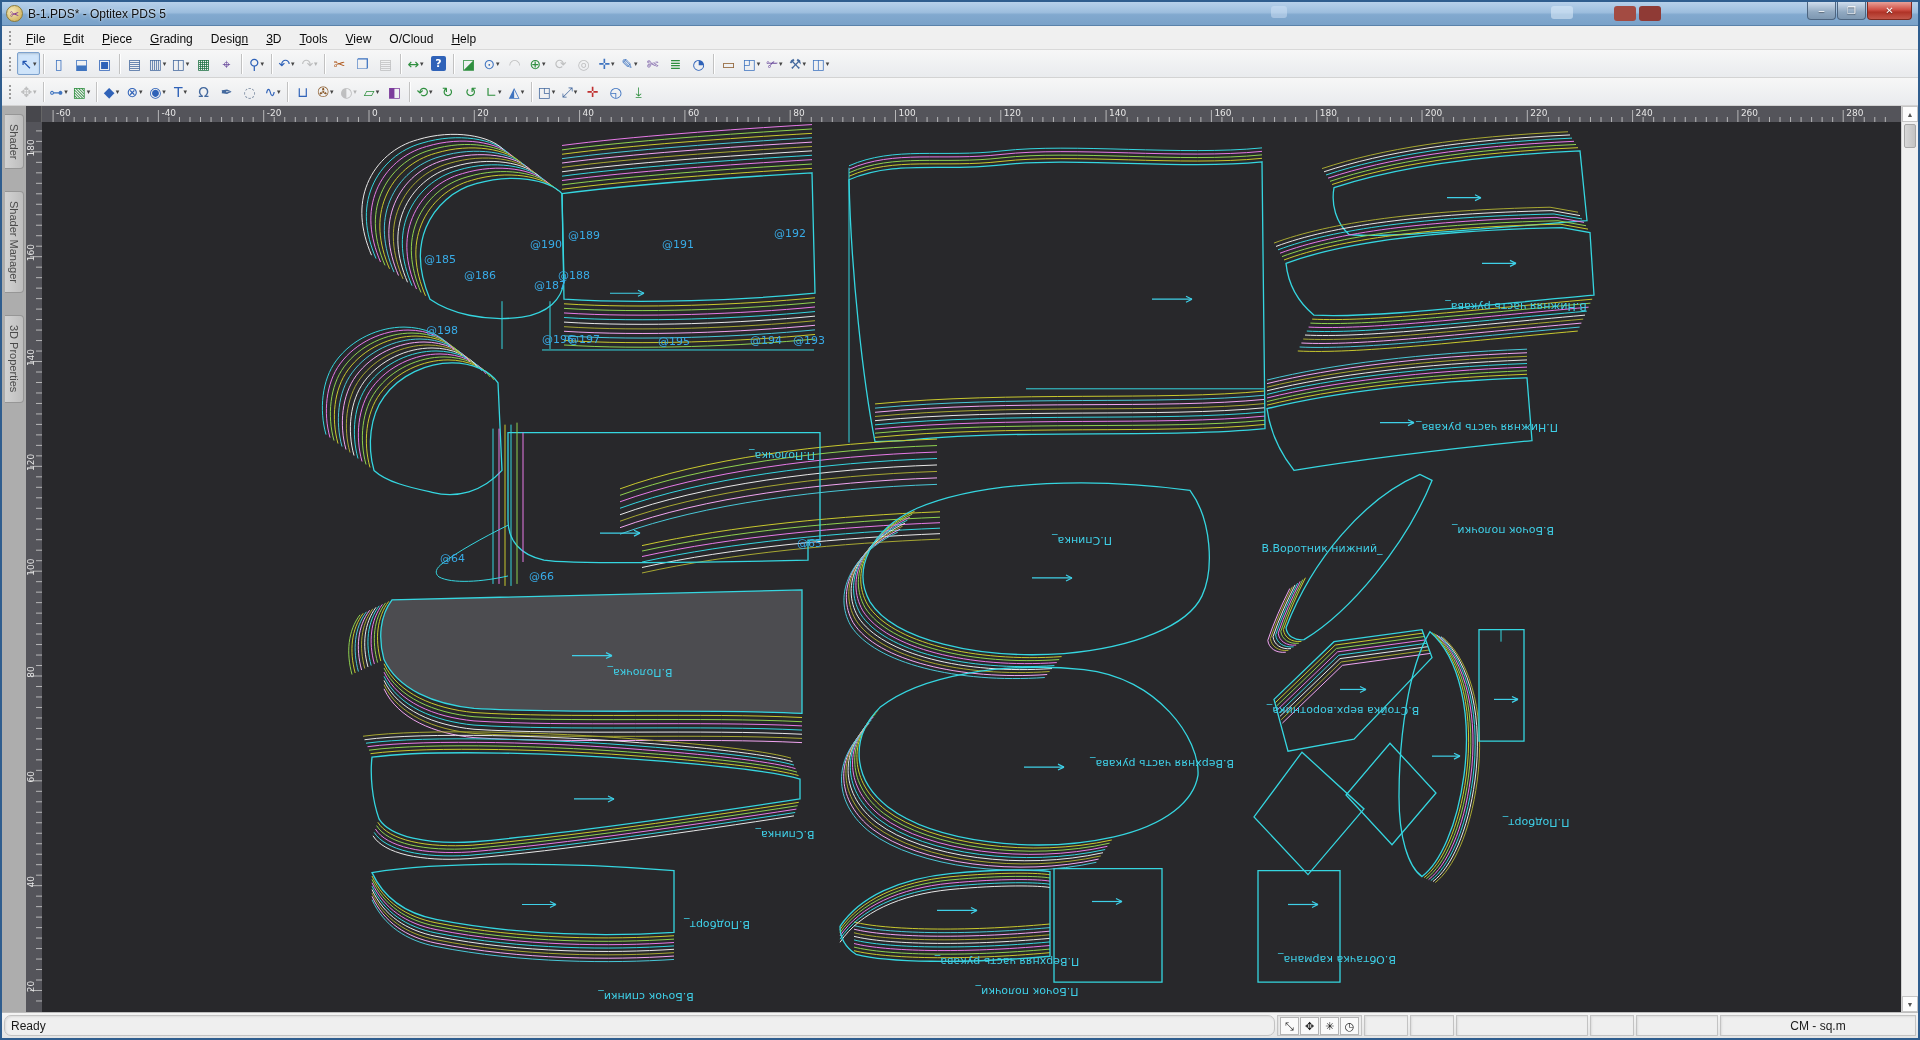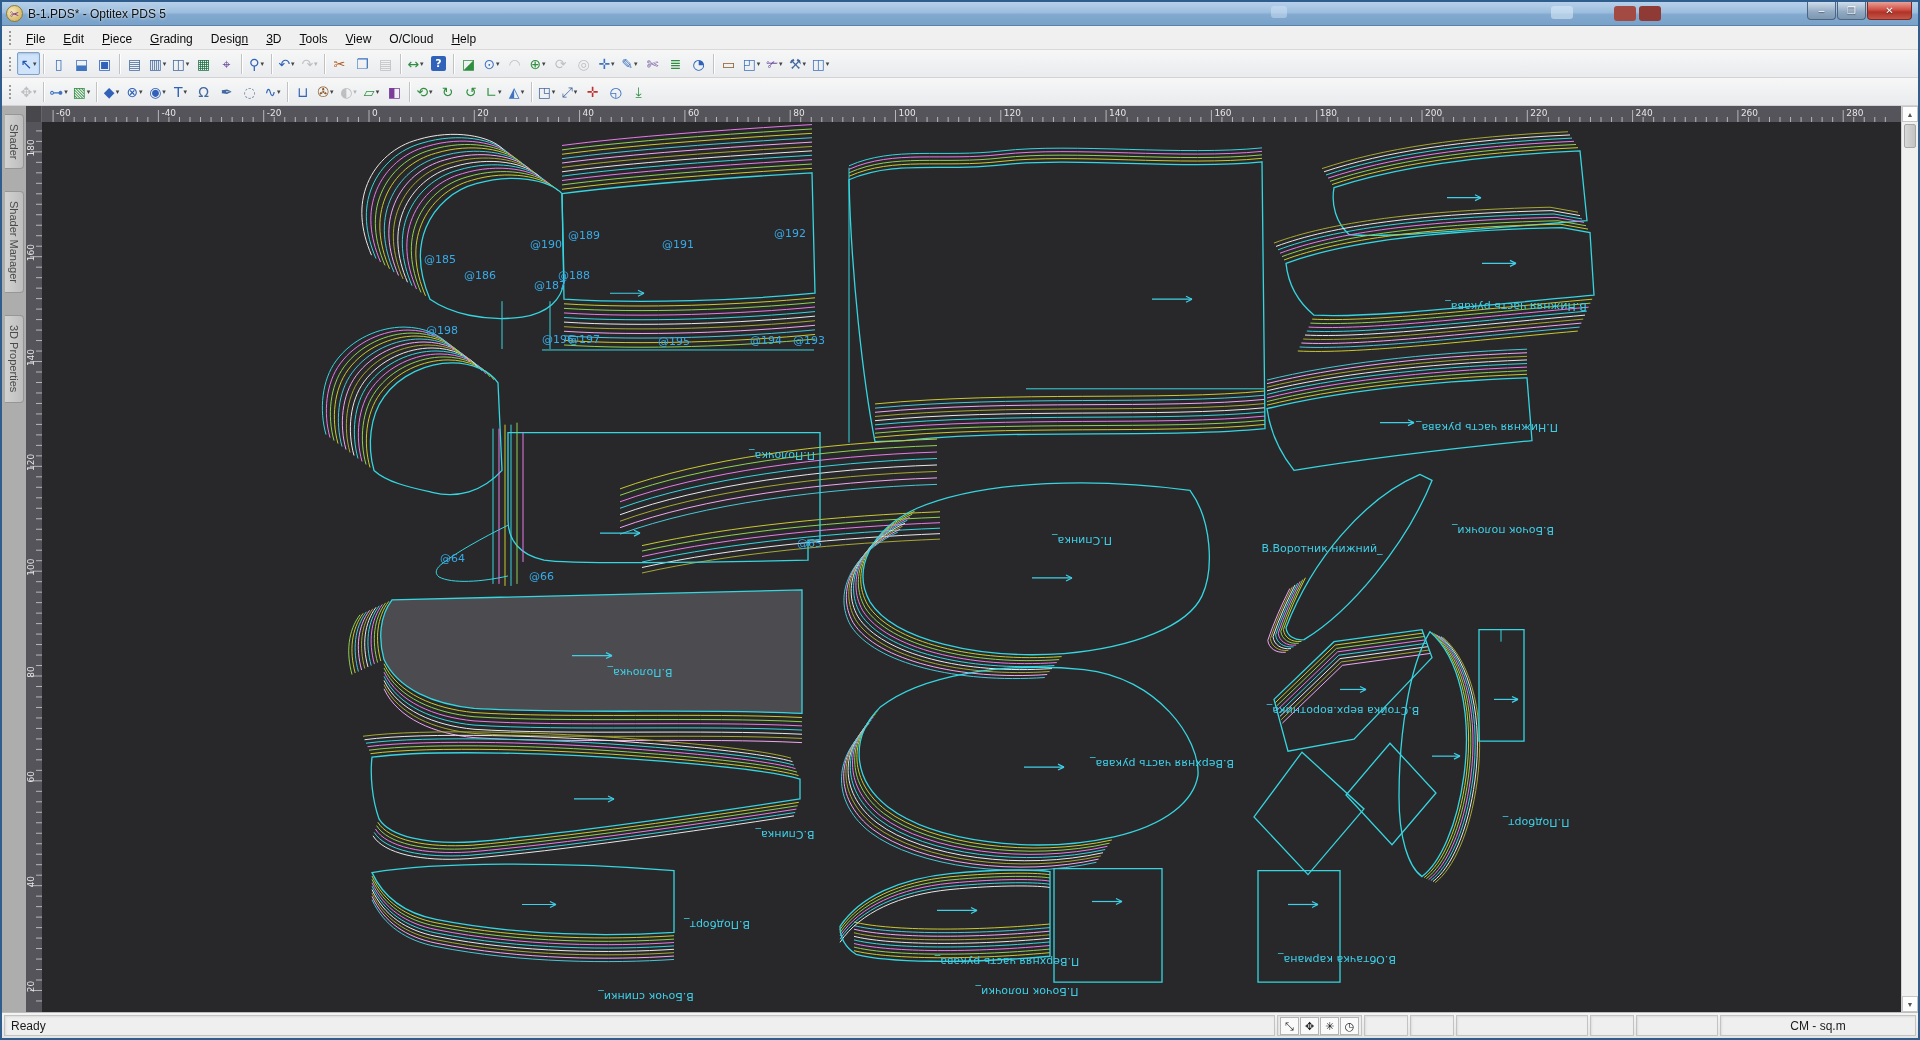"Ready" .sb-ready { border-radius: none -> 7px }
